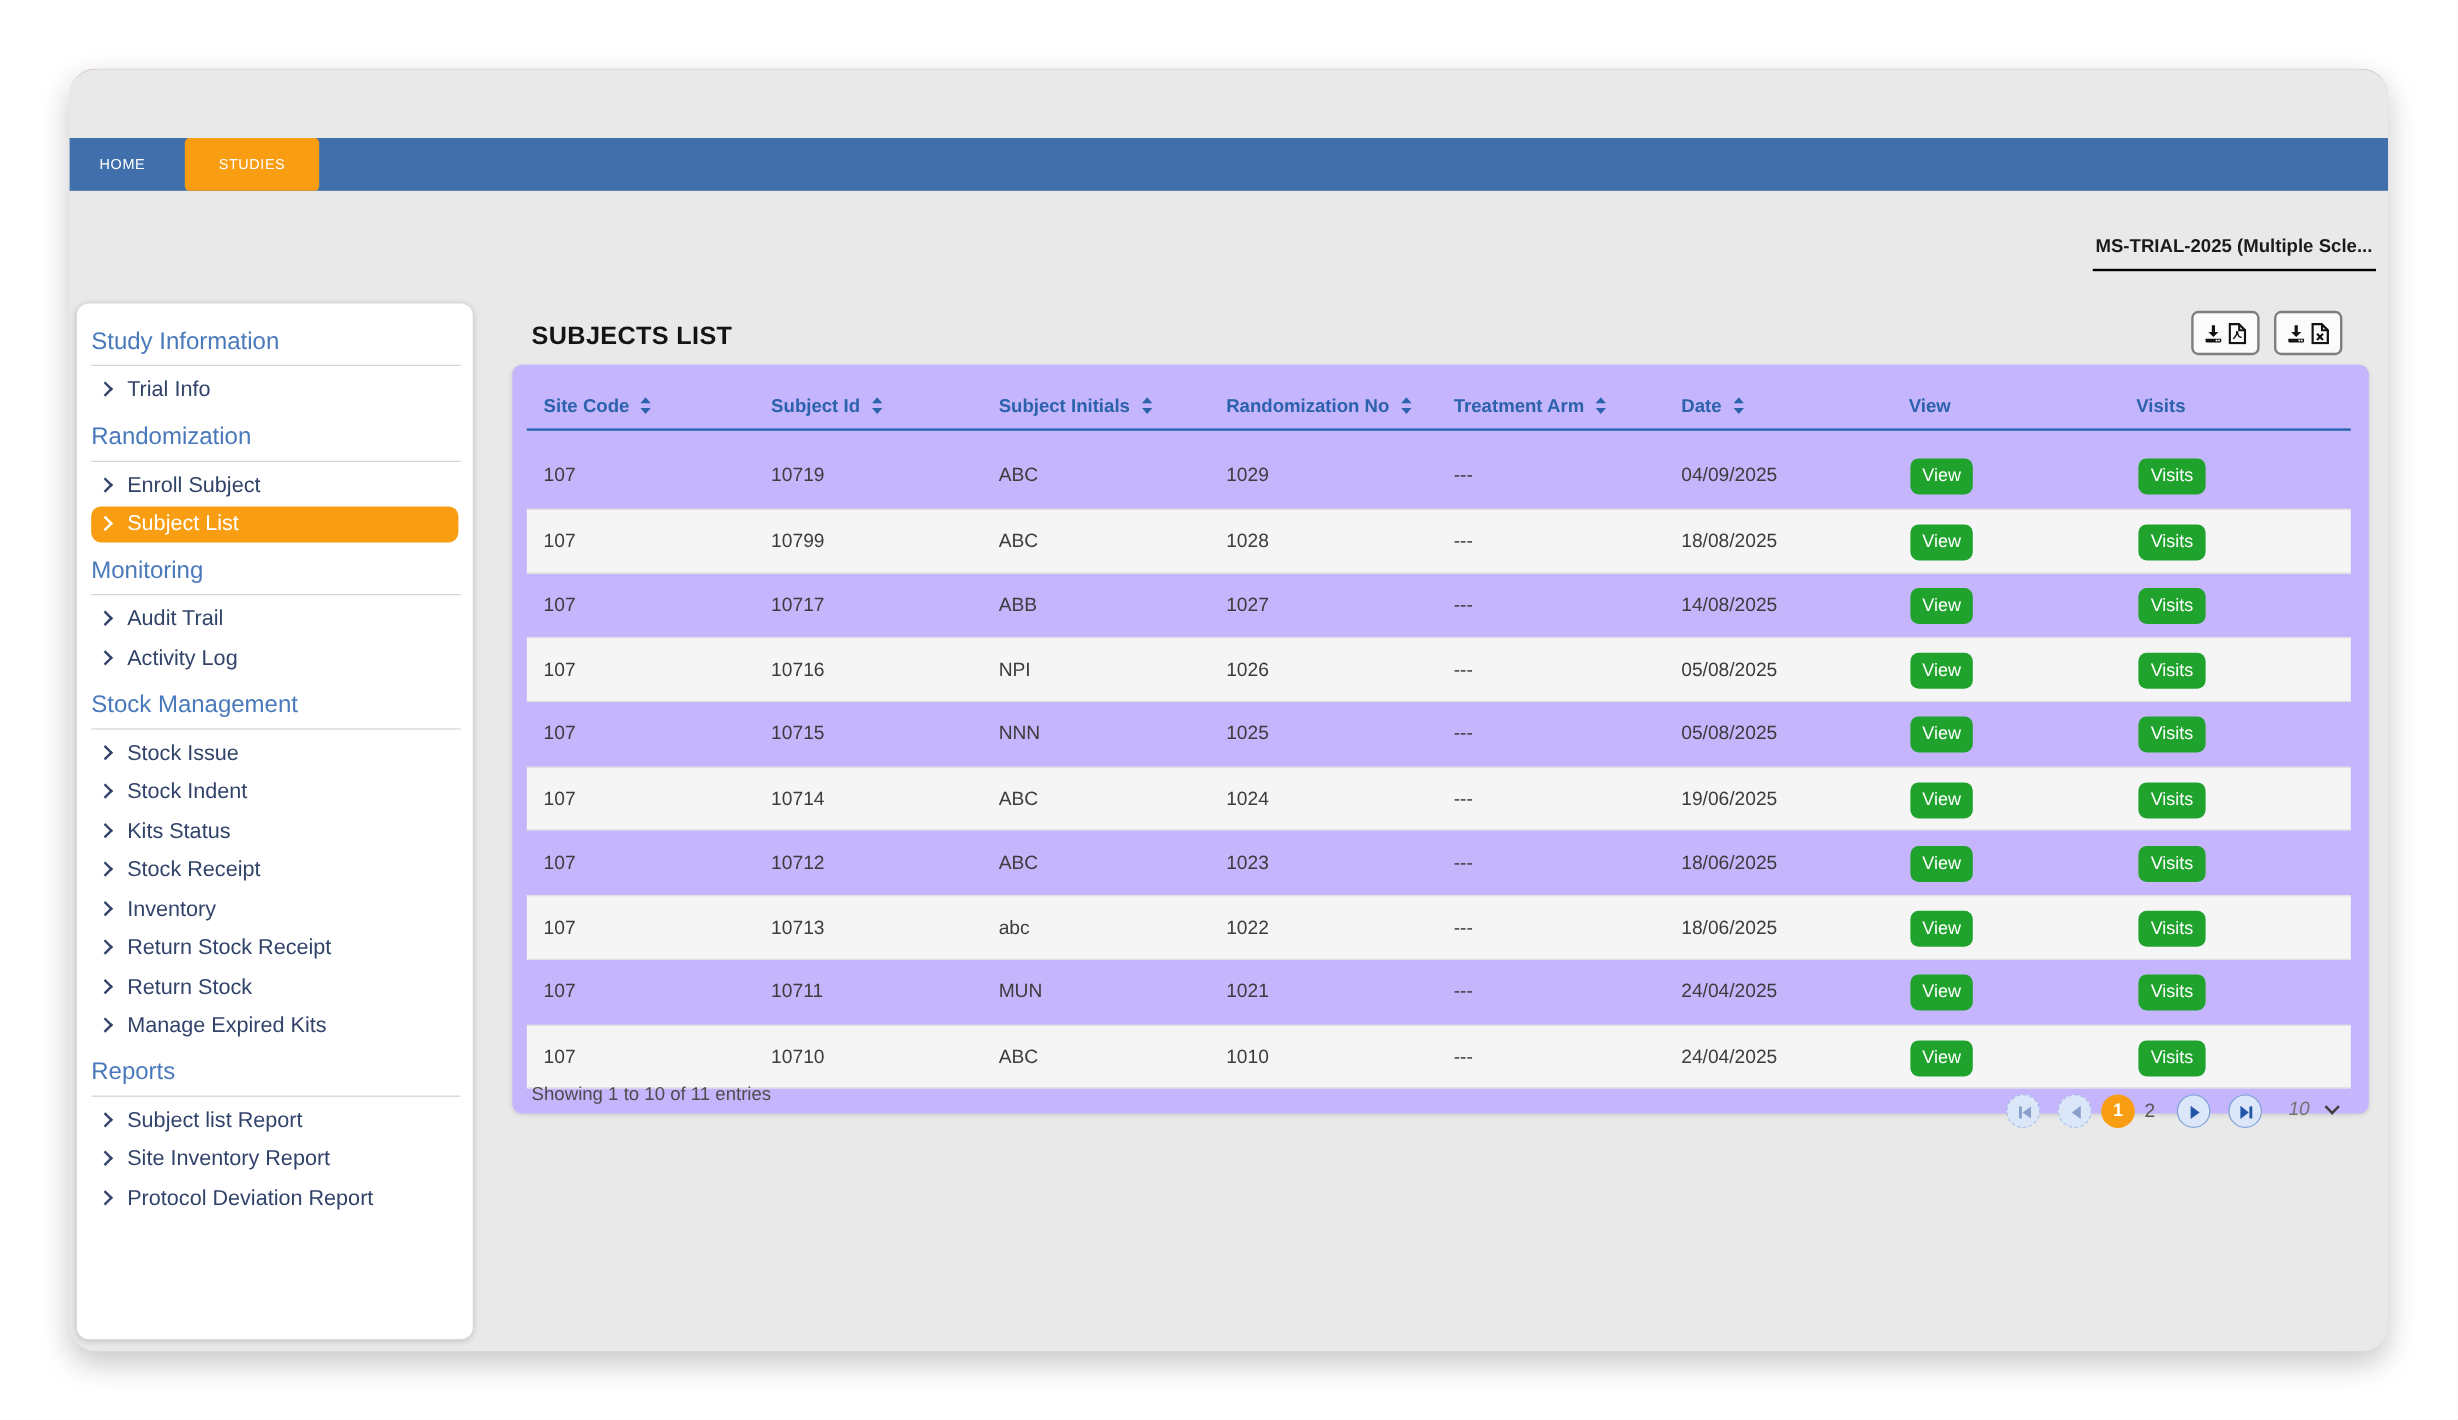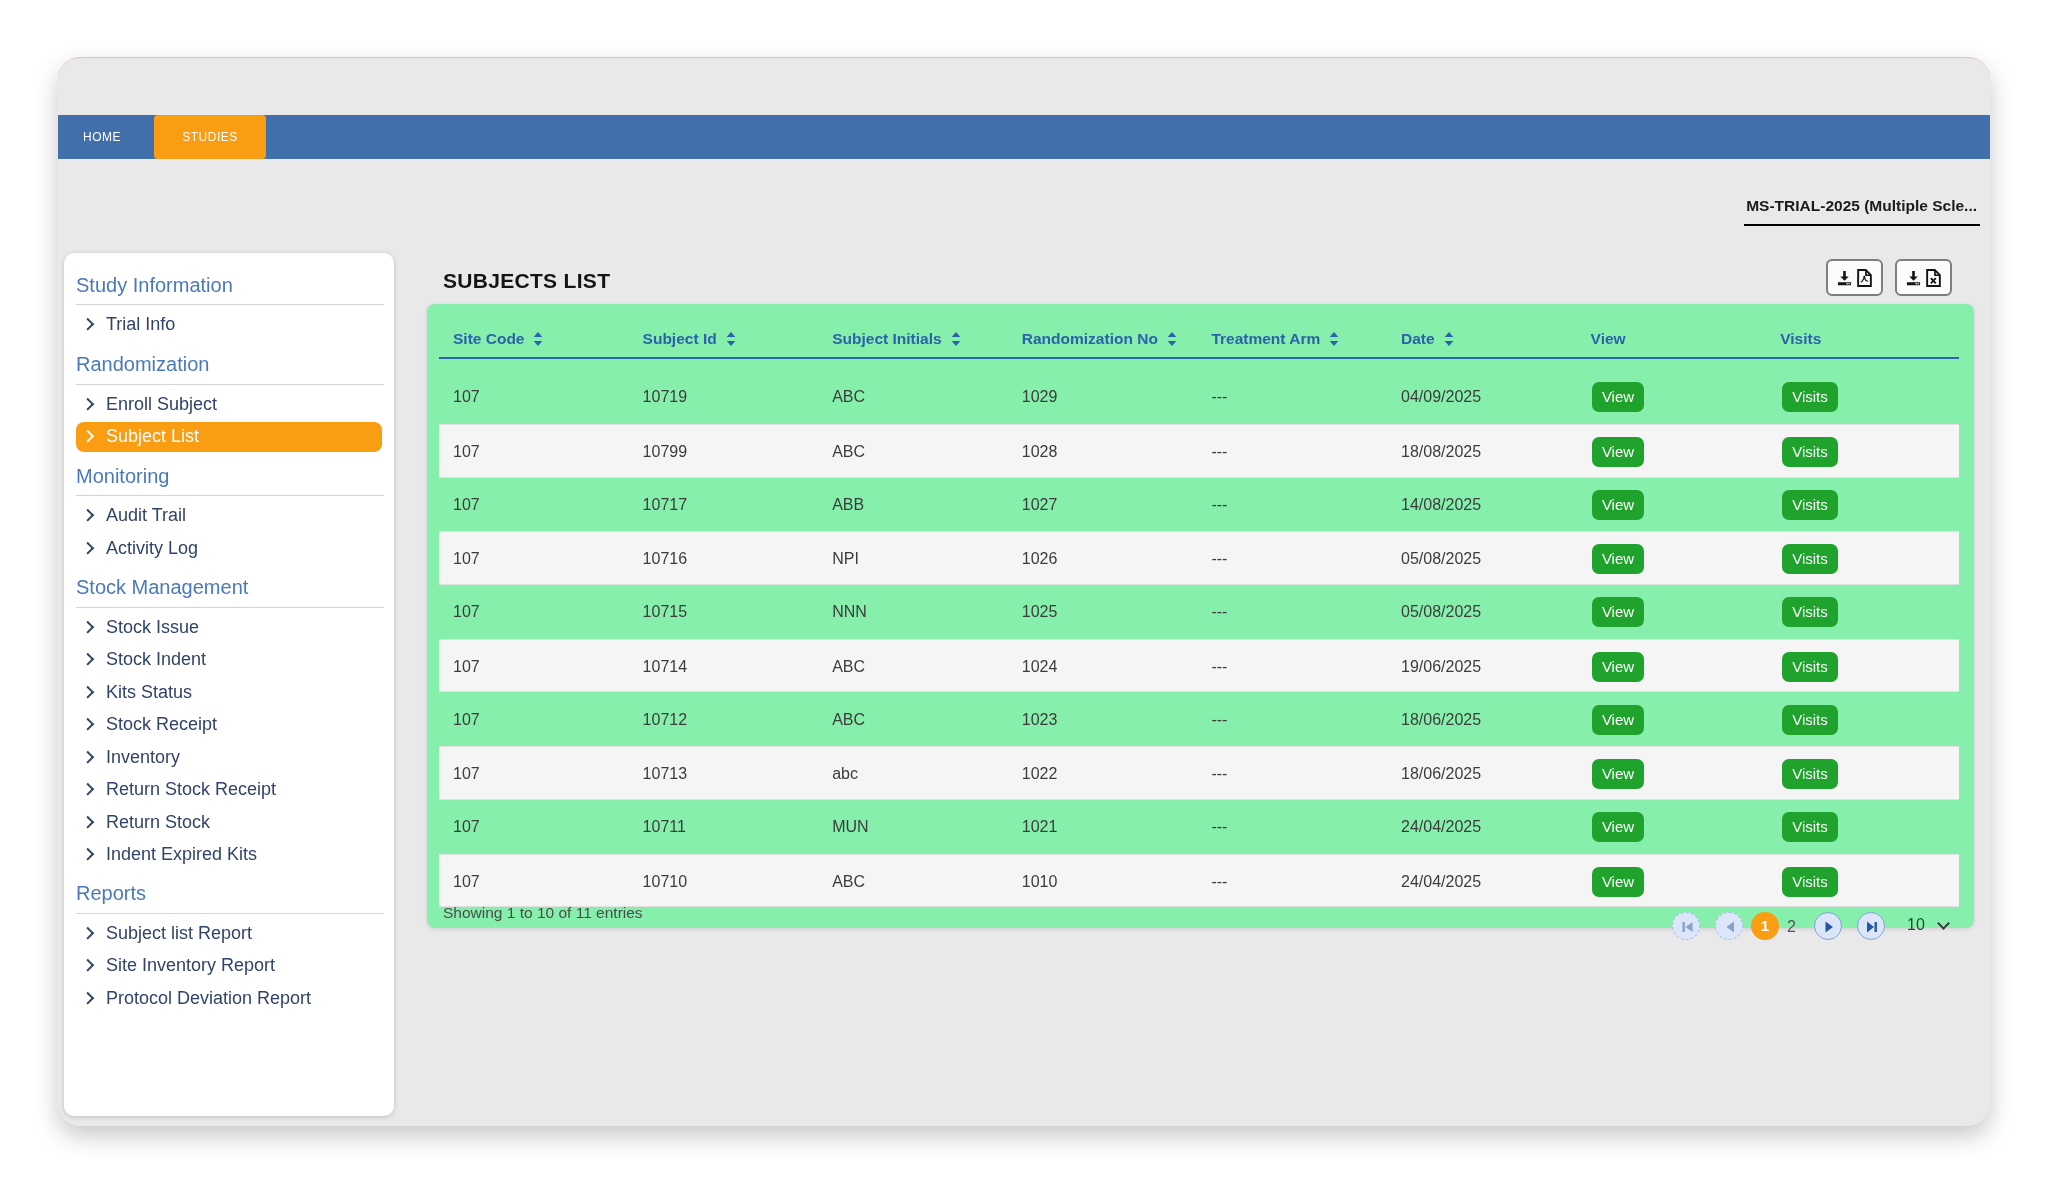"Site Code" #card { background: #86efac -> #c4b5fd }
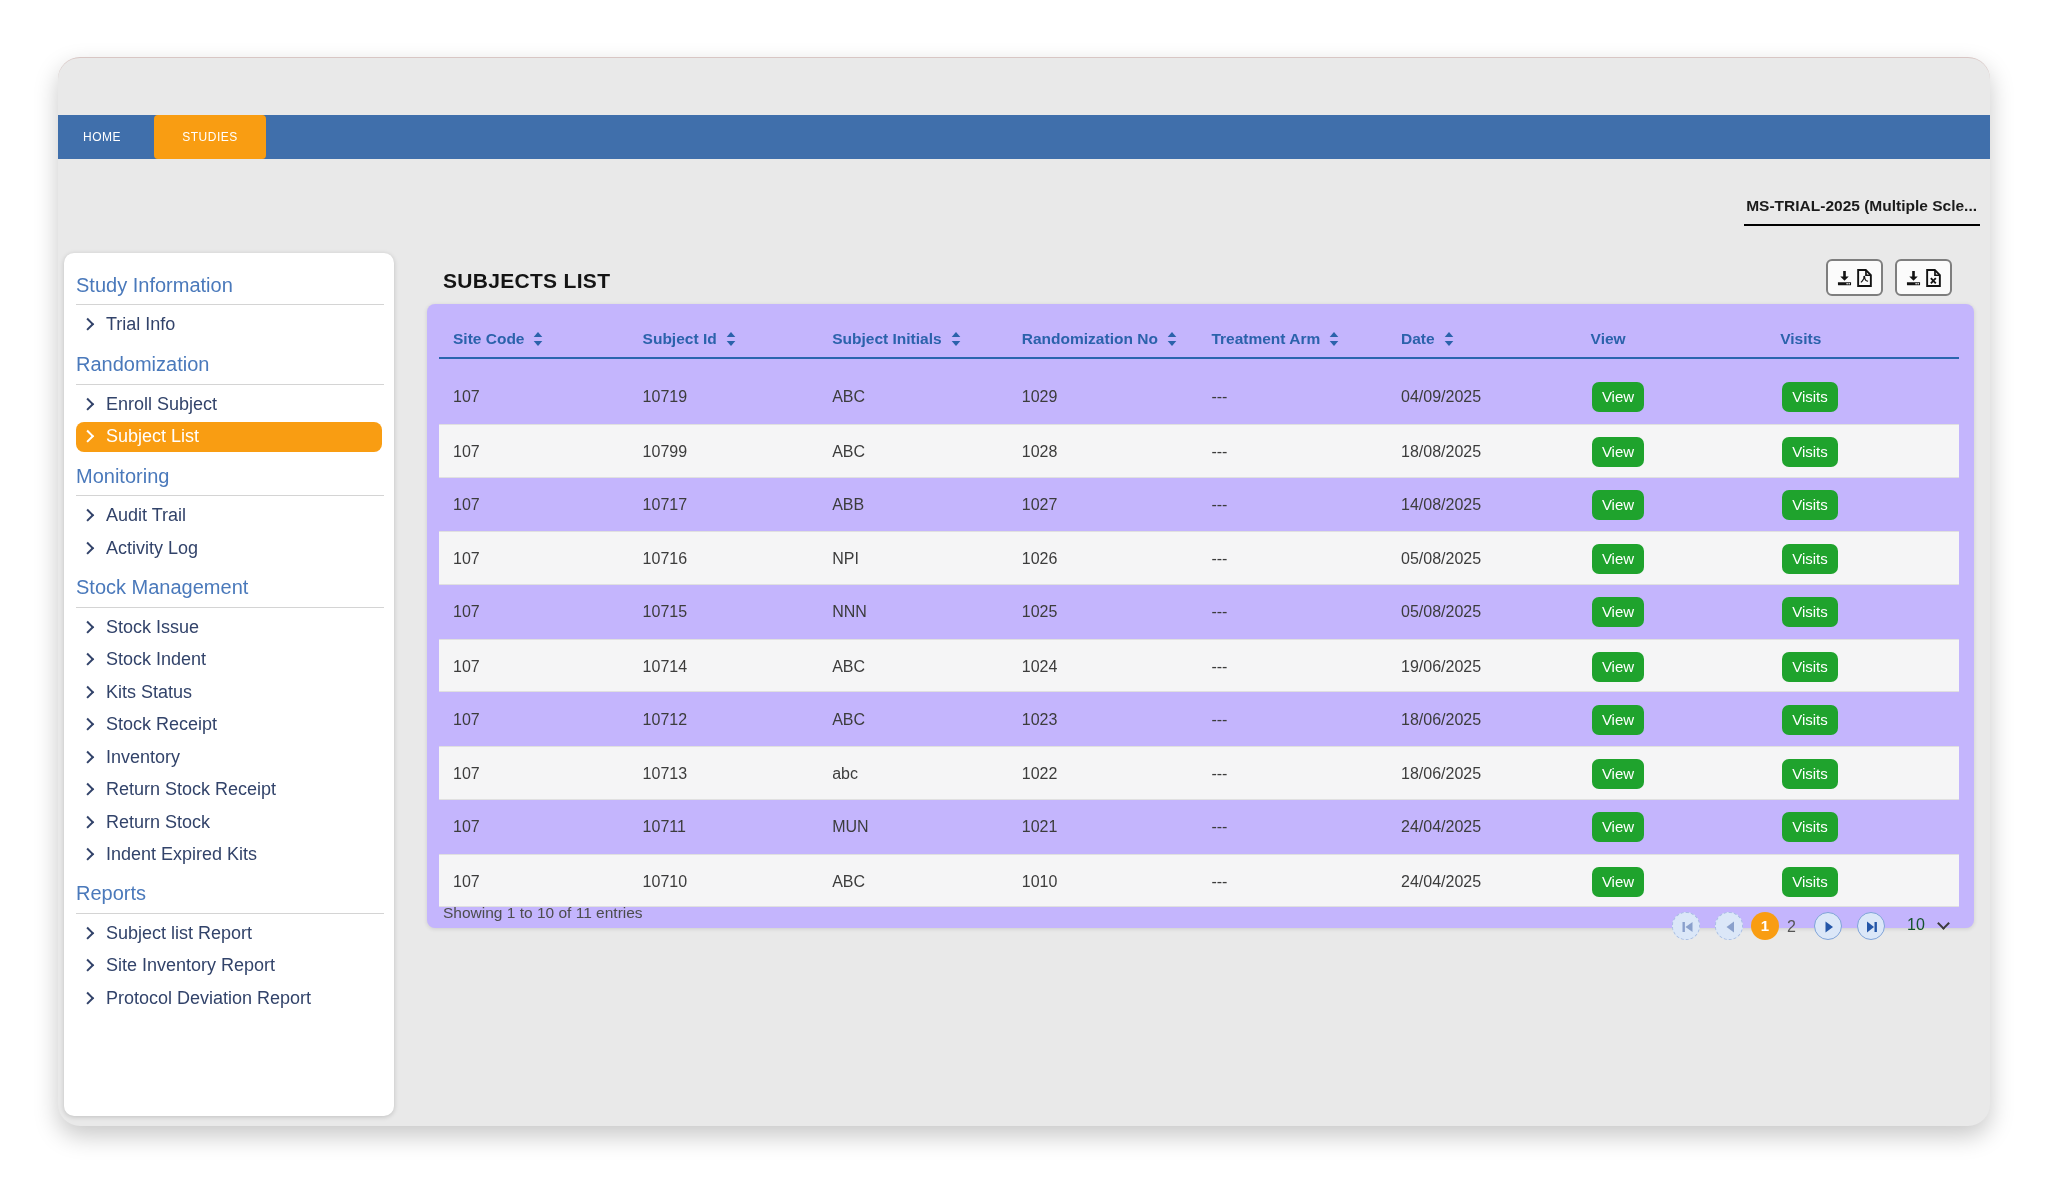"Indent Expired Kits" div.sitem { text: Indent -> Manage }
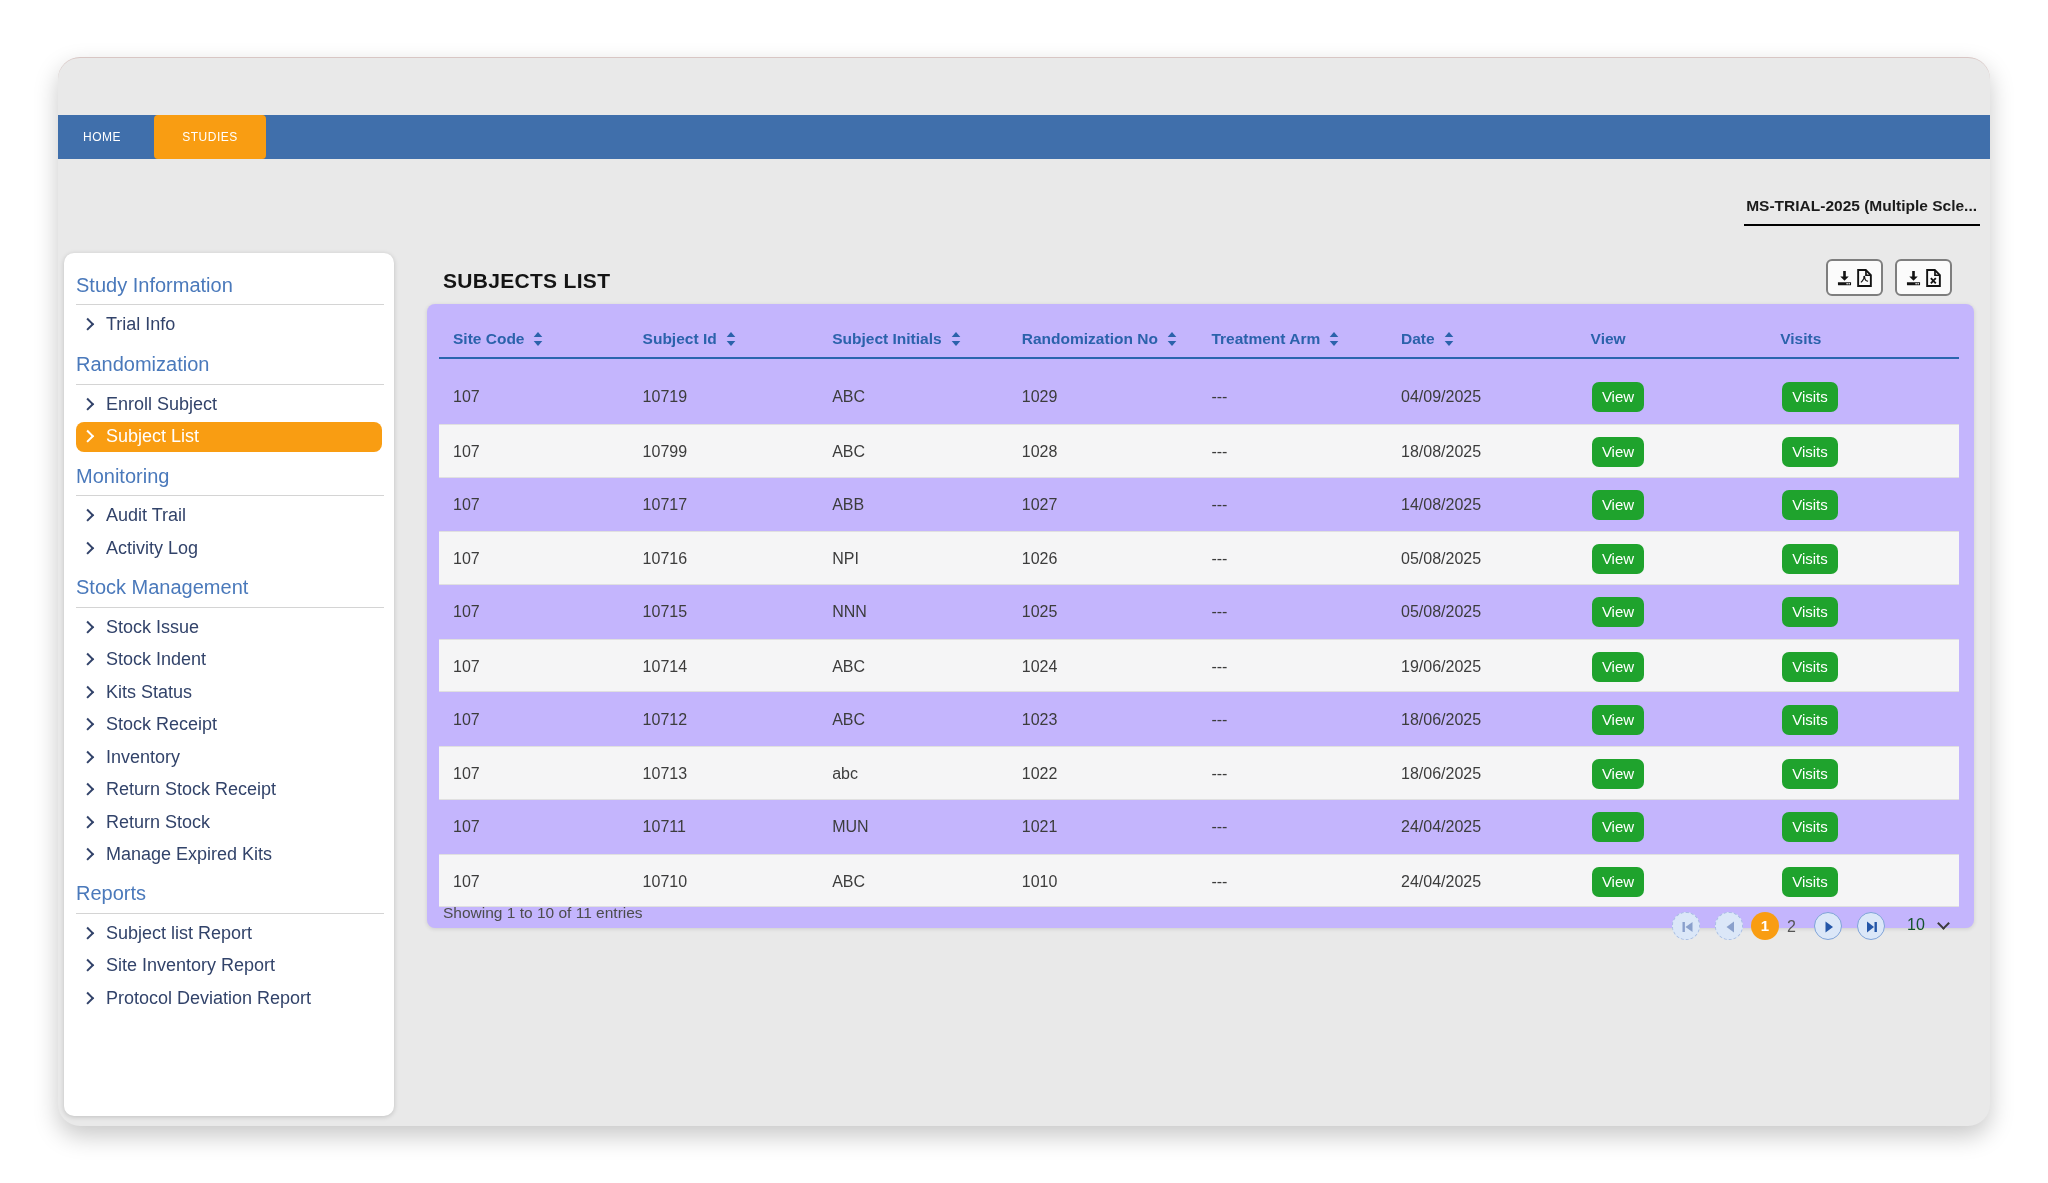"10" #psize { color: #14532d -> #737373; font-style: none -> italic }
